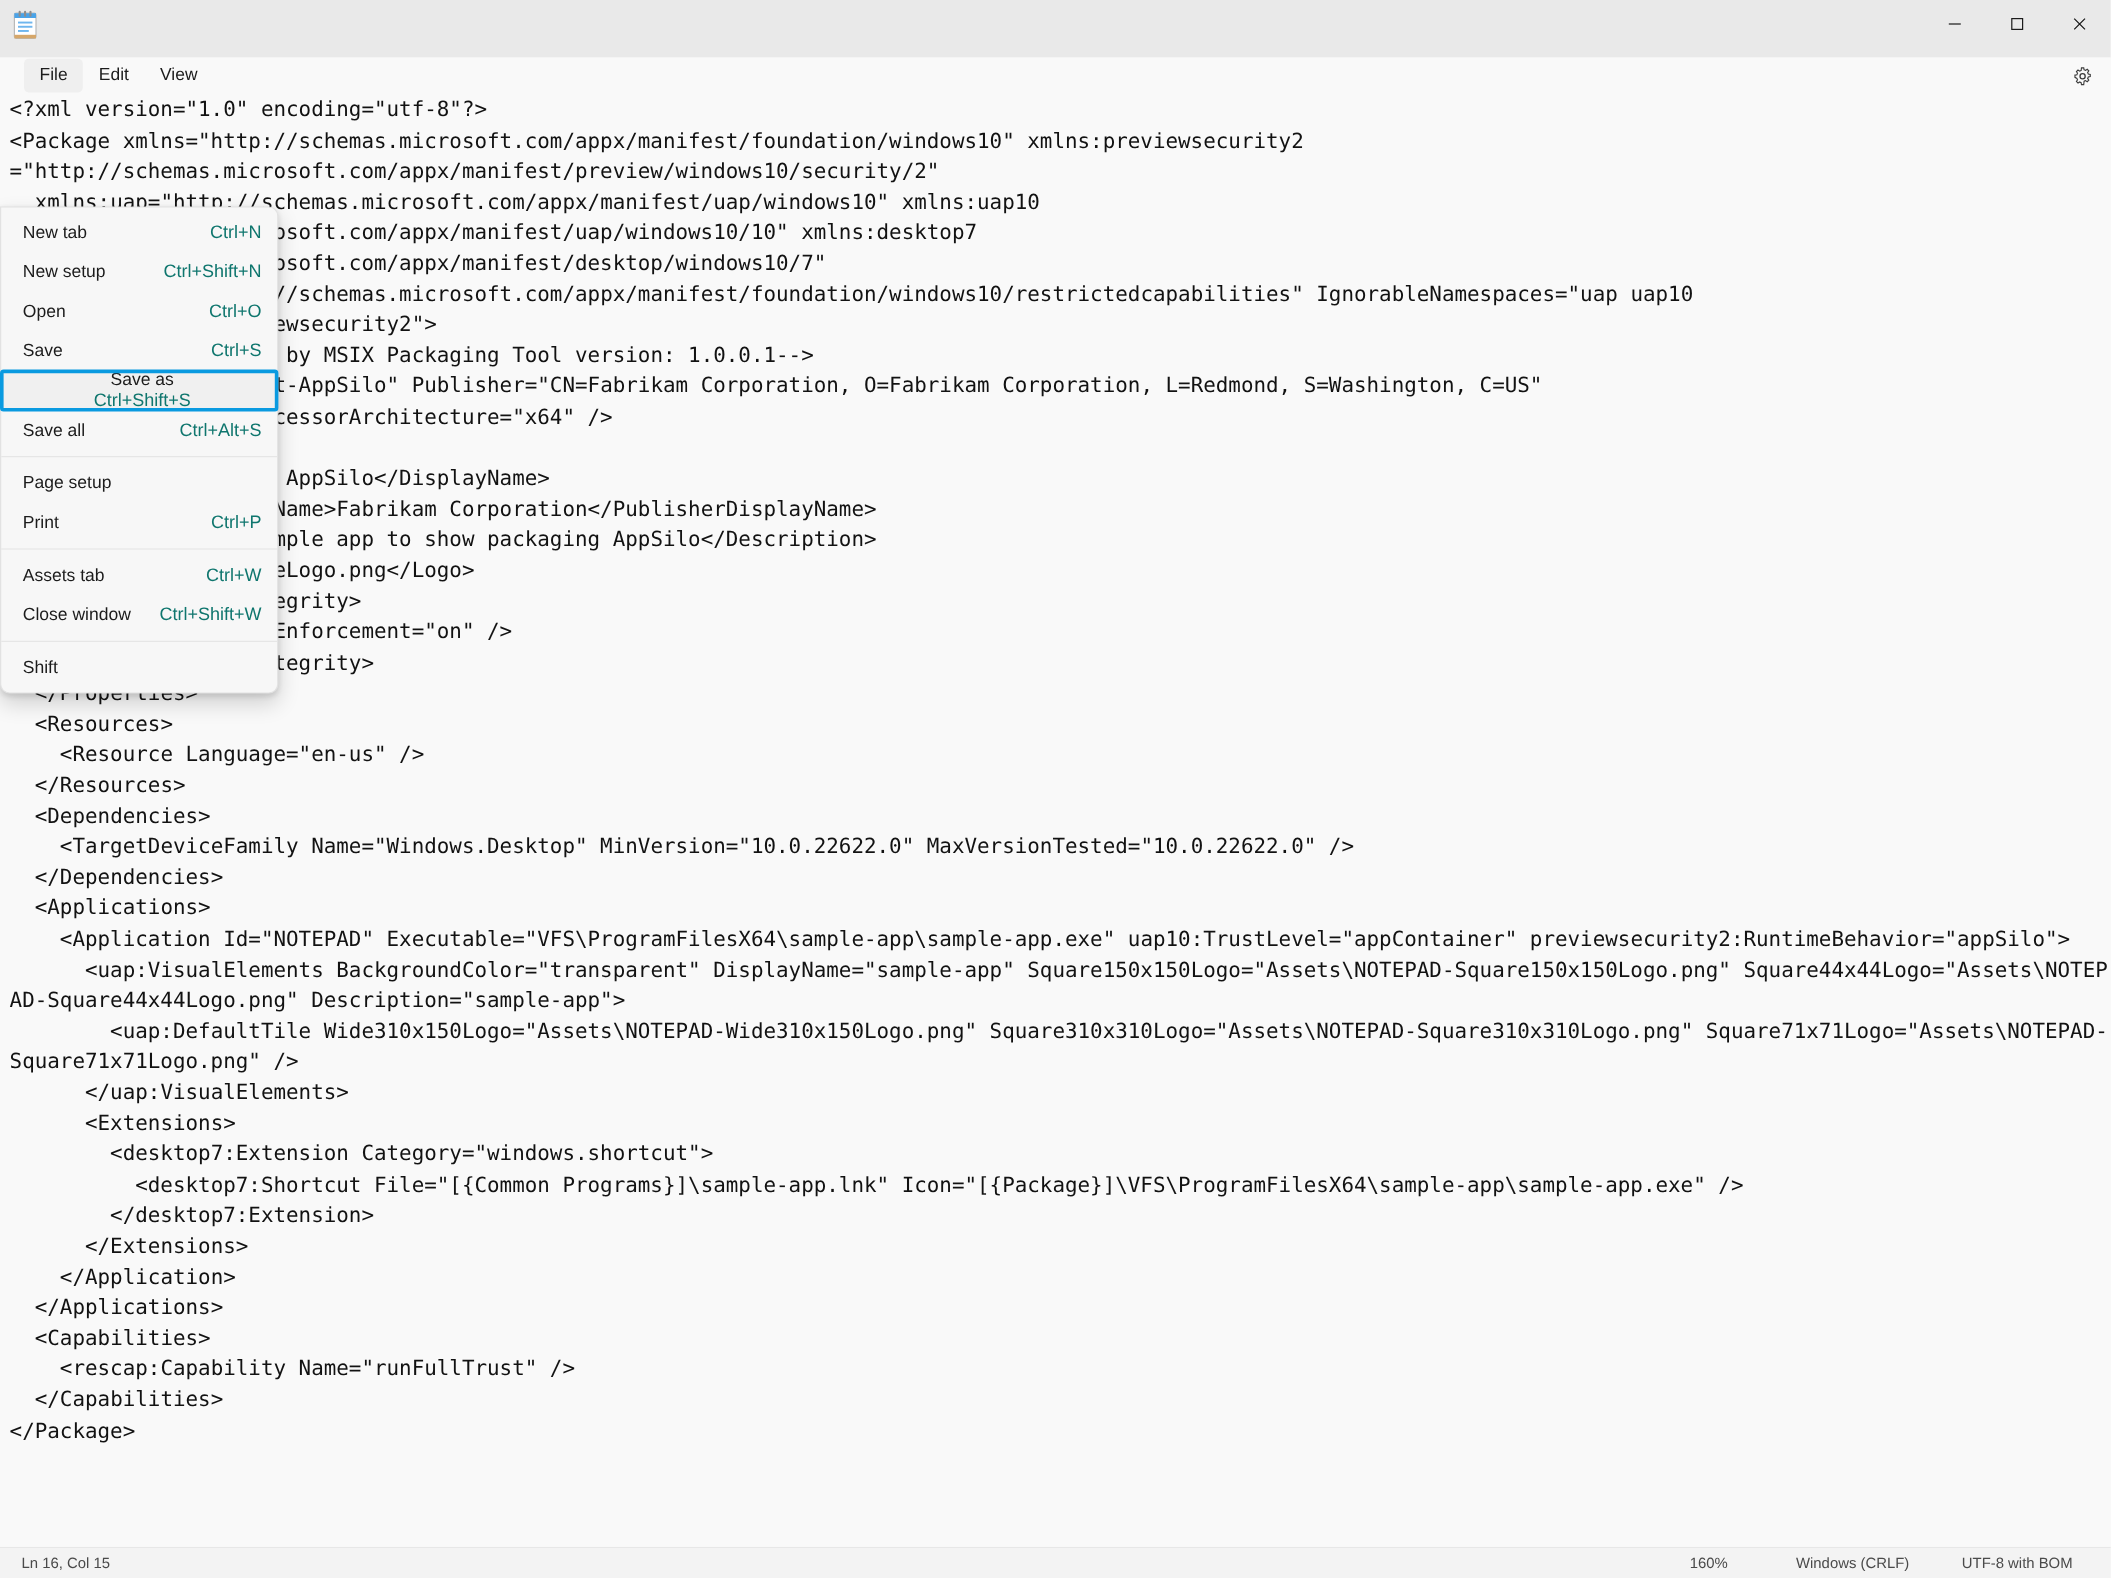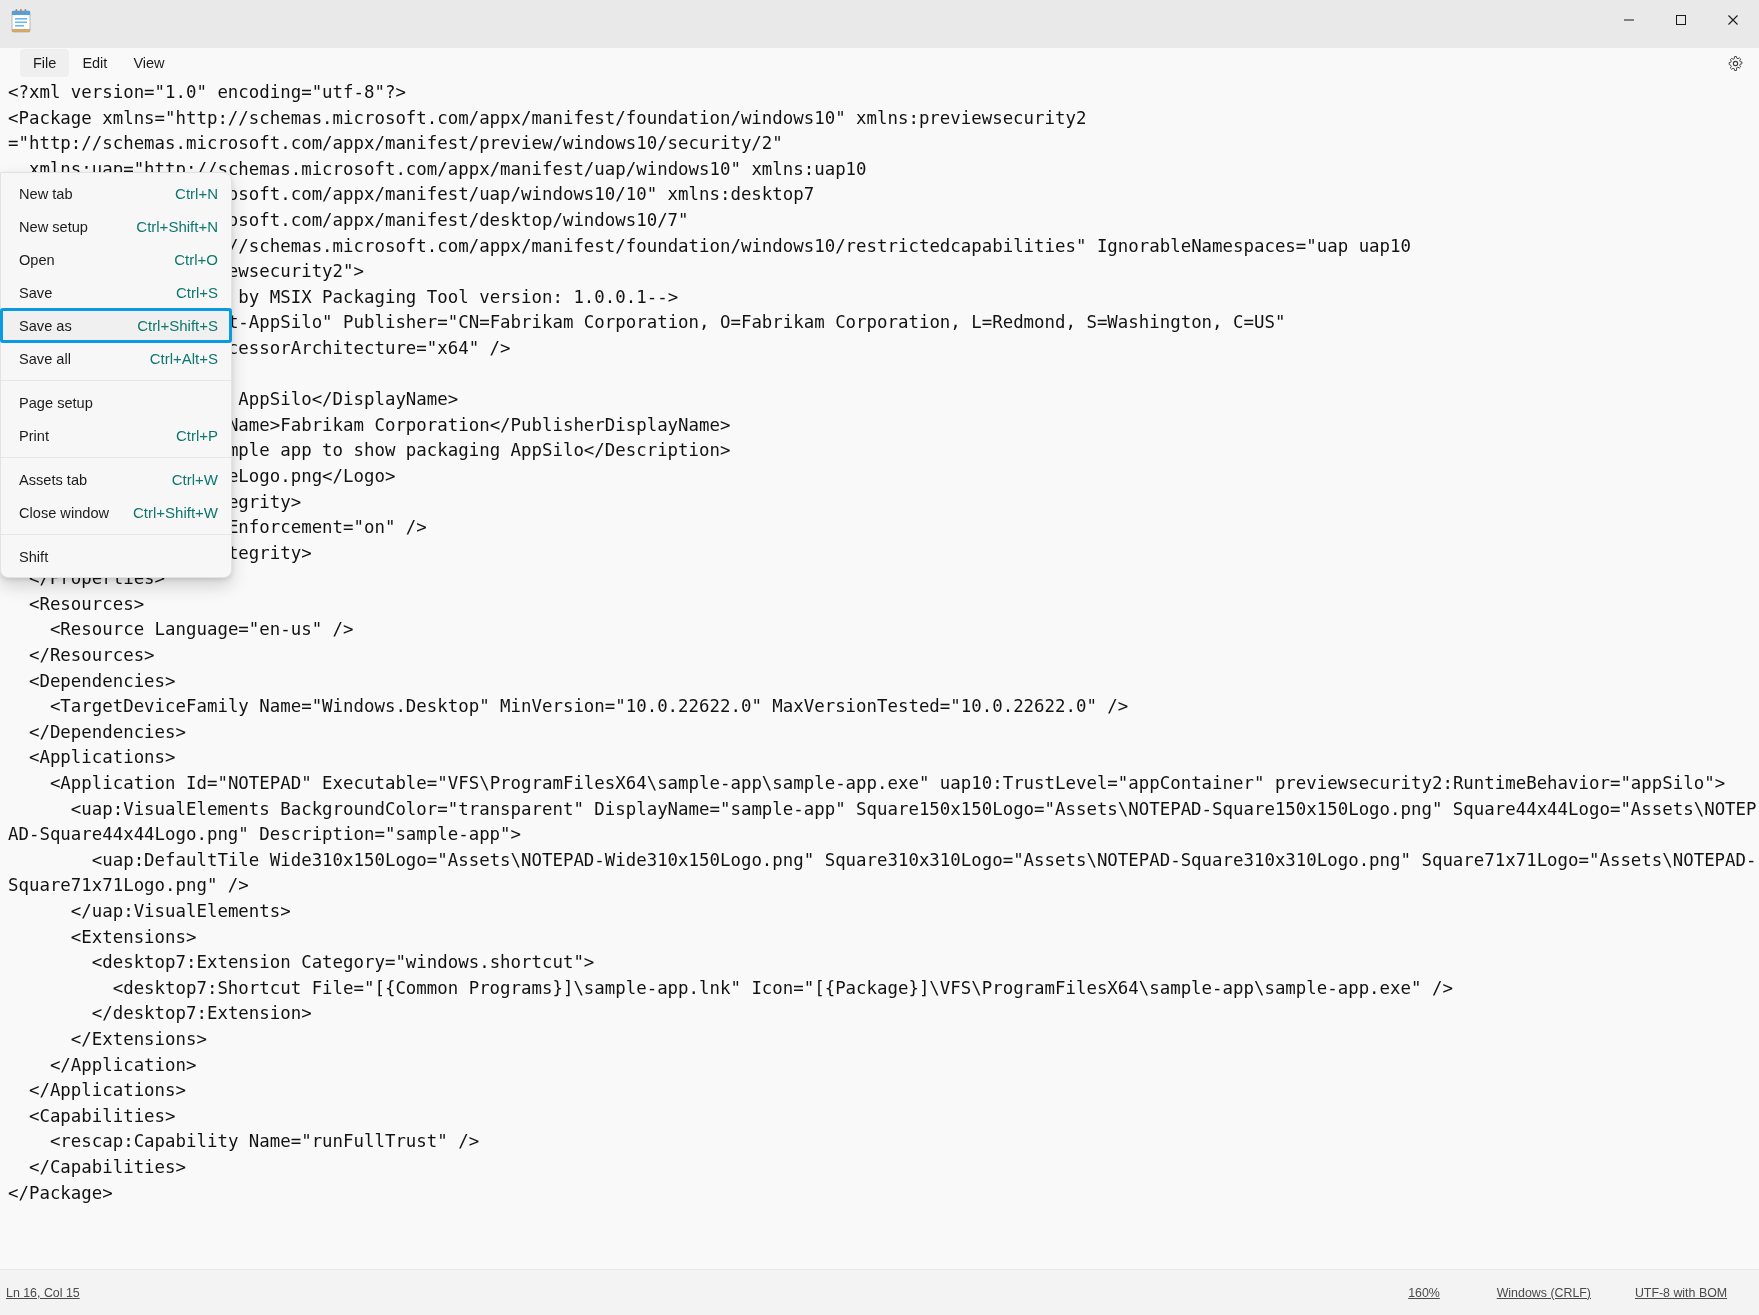"Save as" .mi.selected { flex-direction: none -> column }
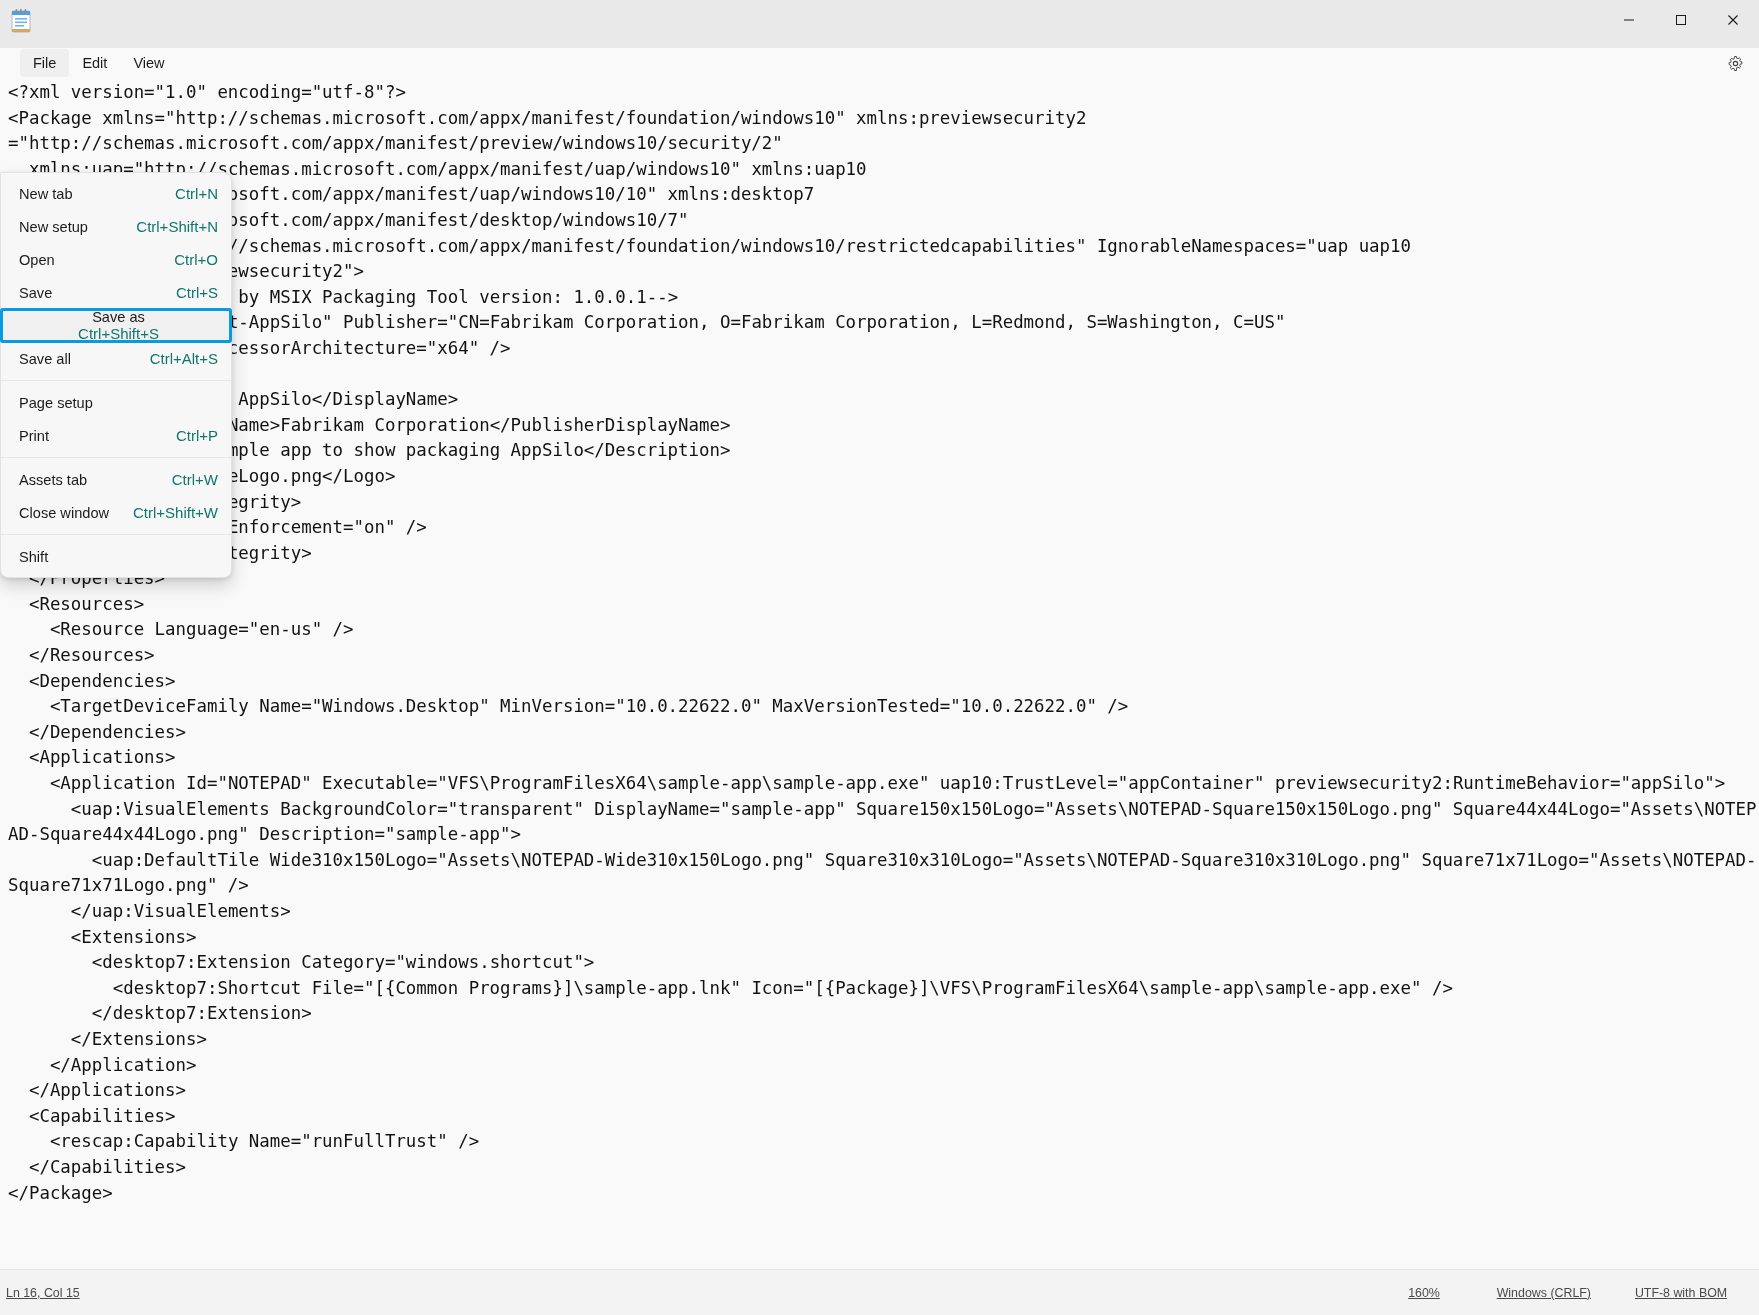"Ln 16, Col 15" .statusbar { height: 46px -> 26px; padding-left: 6px -> 18px; text-decoration: underline -> none }
